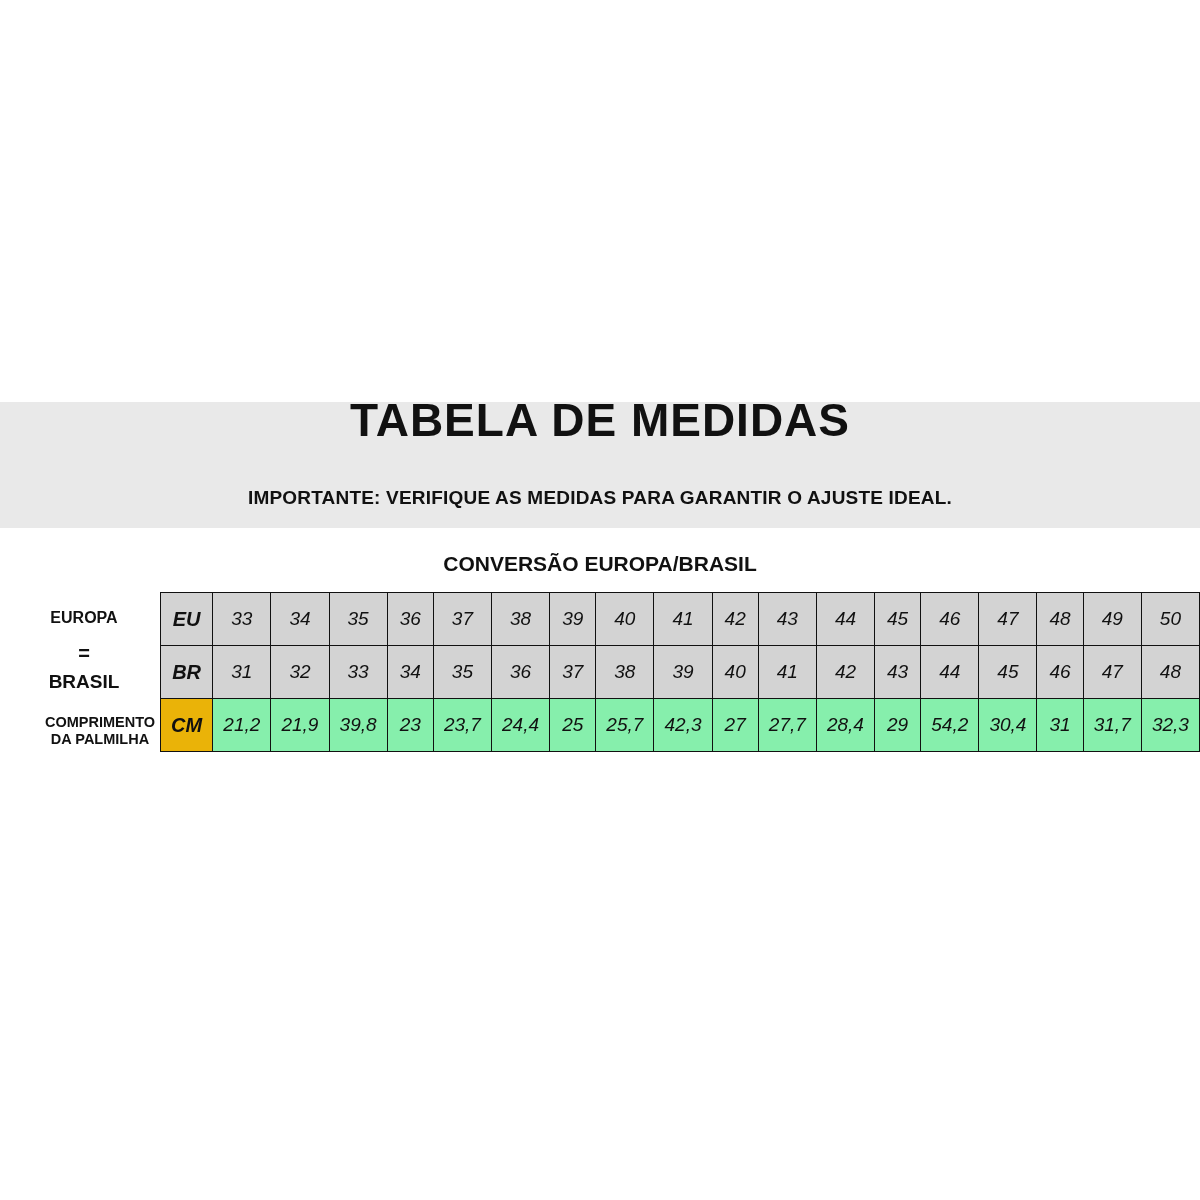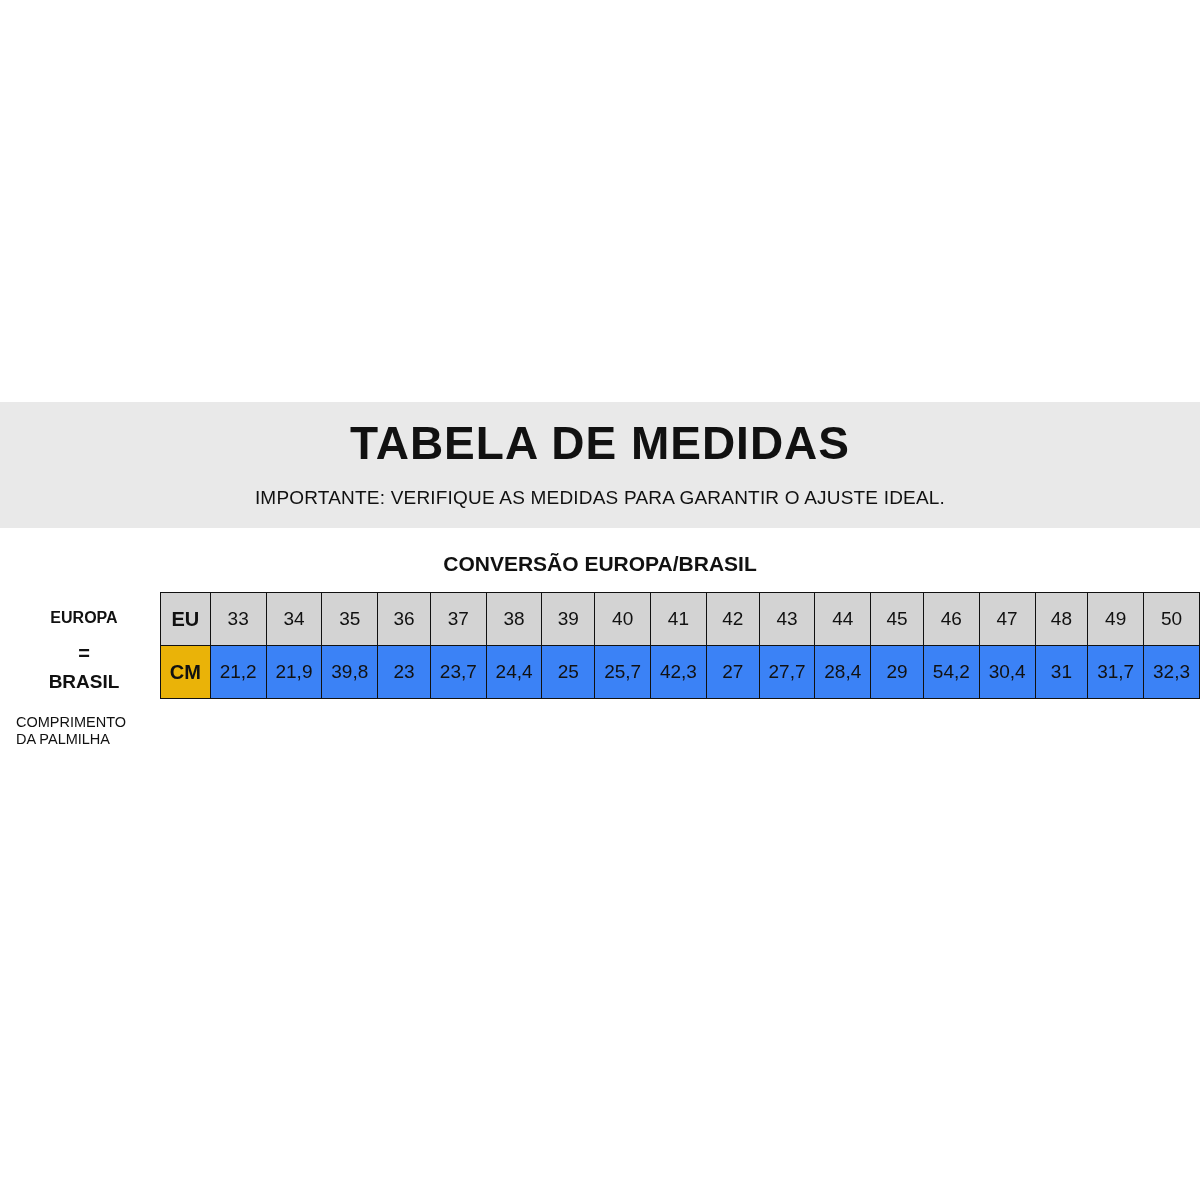"TABELA DE MEDIDAS" .title { top: 415px -> 392px }
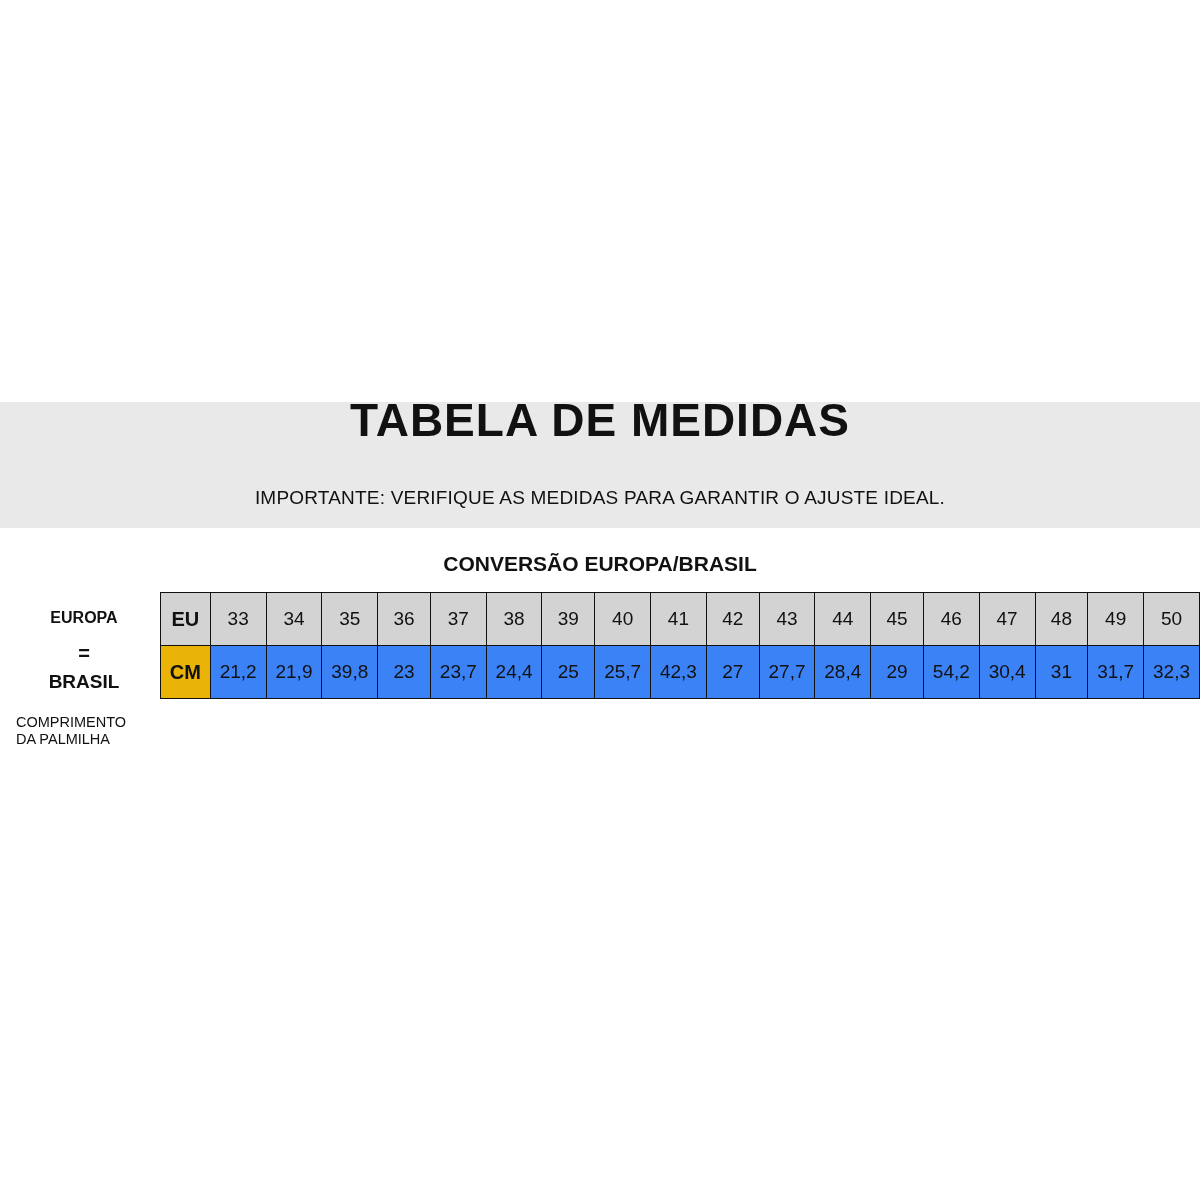"IMPORTANTE: VERIFIQUE AS MEDIDAS PARA" .subtitle { font-weight: normal -> bold }
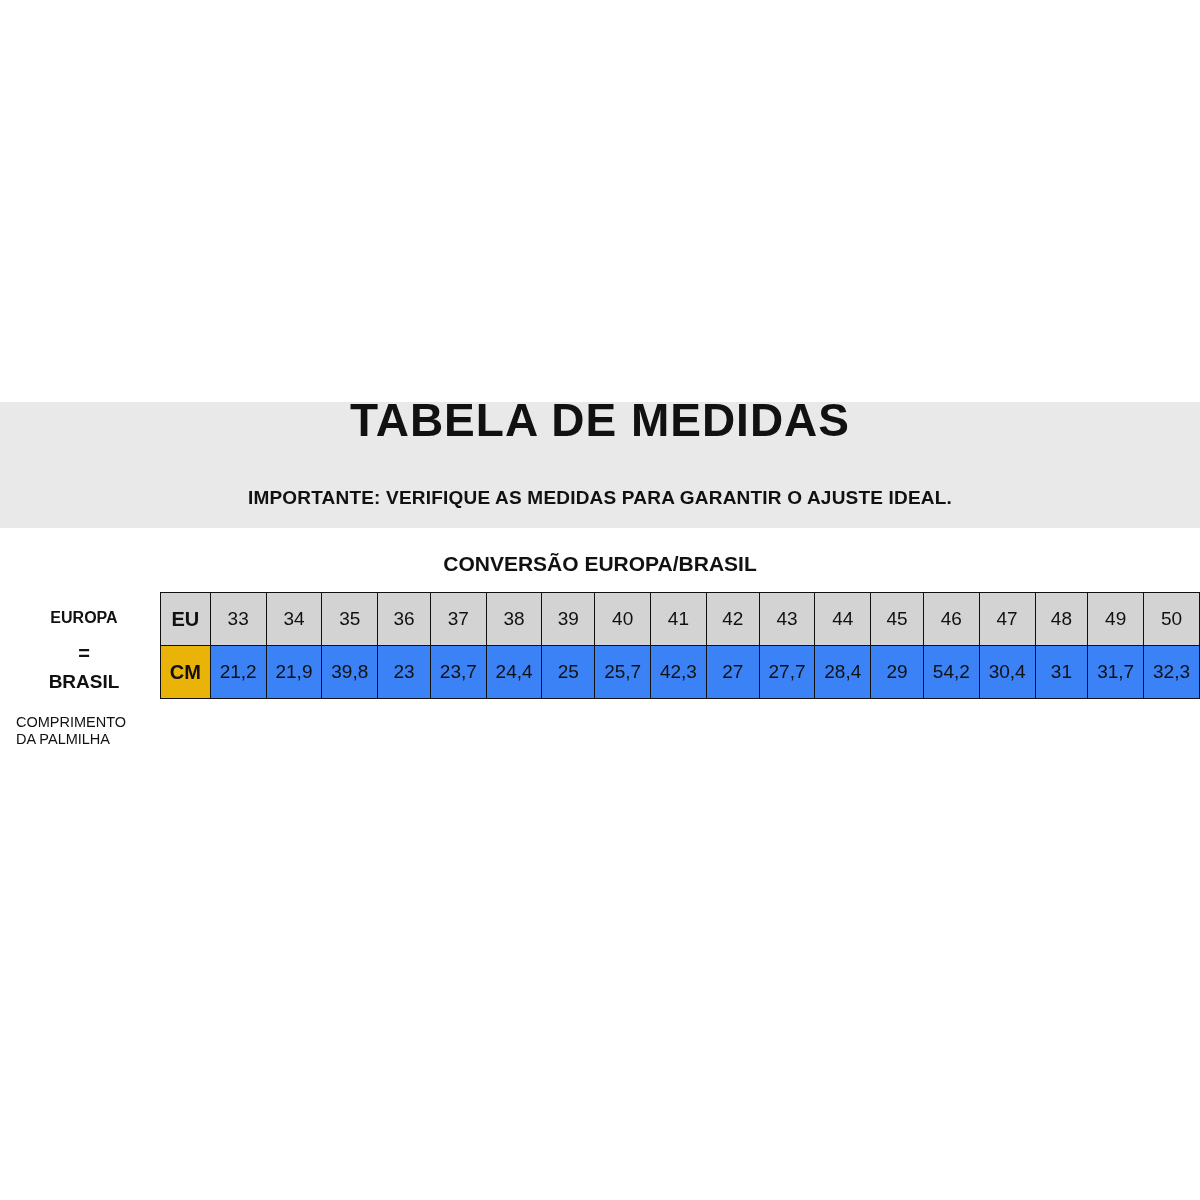"EU" table.sizes td { font-style: none -> italic; padding: 0 2px -> 0 8px }
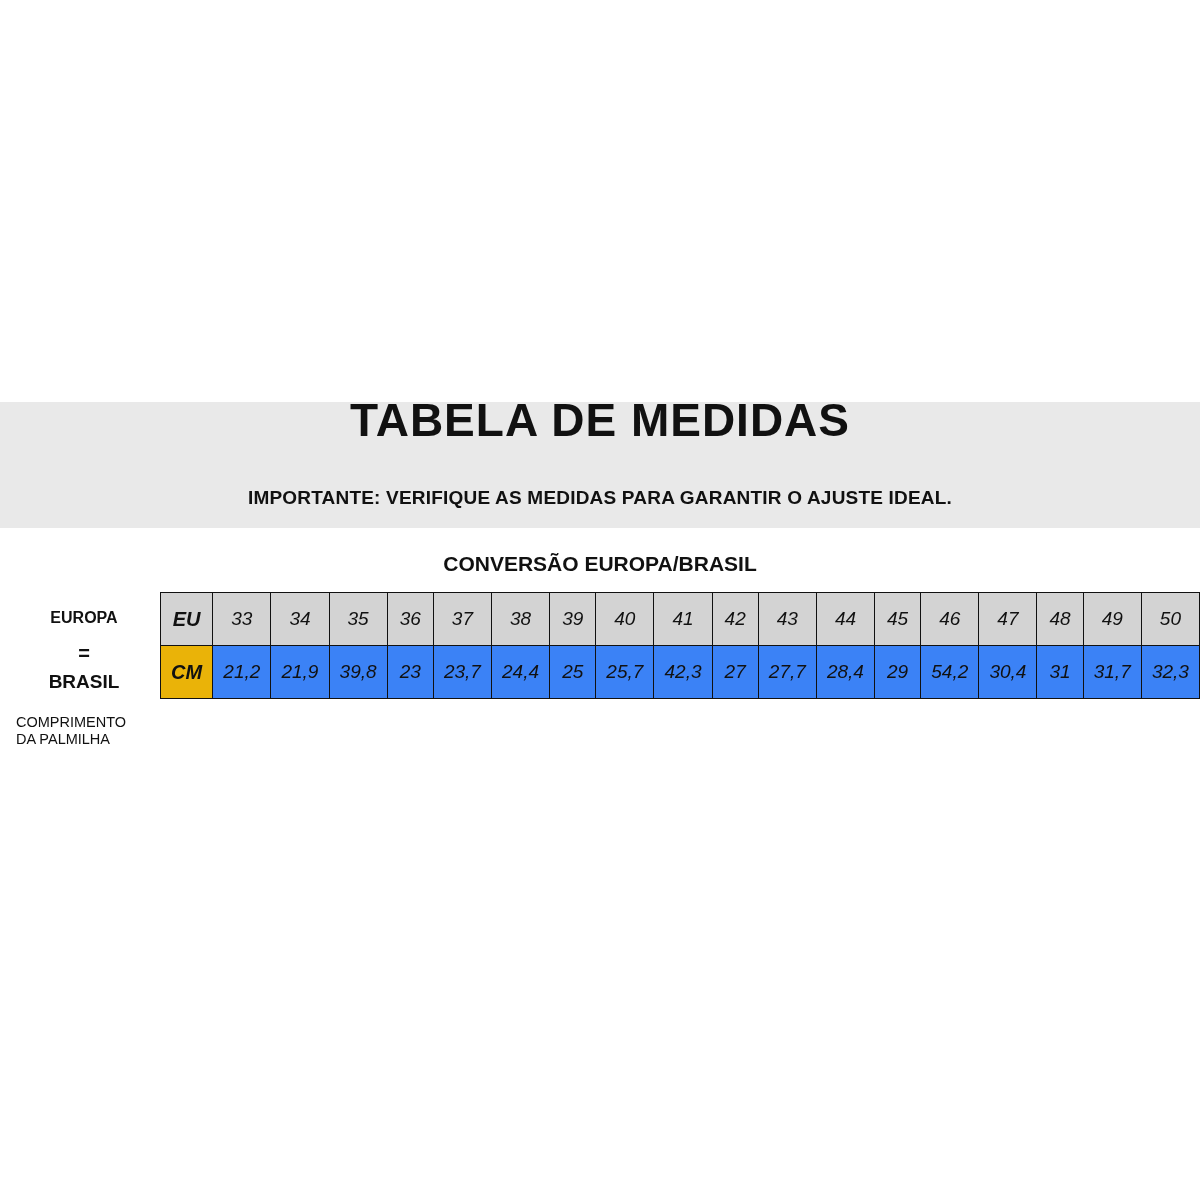"BR" tr.row-br { html: none -> <tr> <td>BR</td> <td>31</td> <td>32</td> <td>33</td> <td>34</td> <td>35</td> <td>36</td> <td>37</td> <td>38</td> <td>39</td> <td>40</td> <td>41</td> <td>42</td> <td>43</td> <td>44</td> <td>45</td> <td>46</td> <td>47</td> <td>48</td> </tr> }
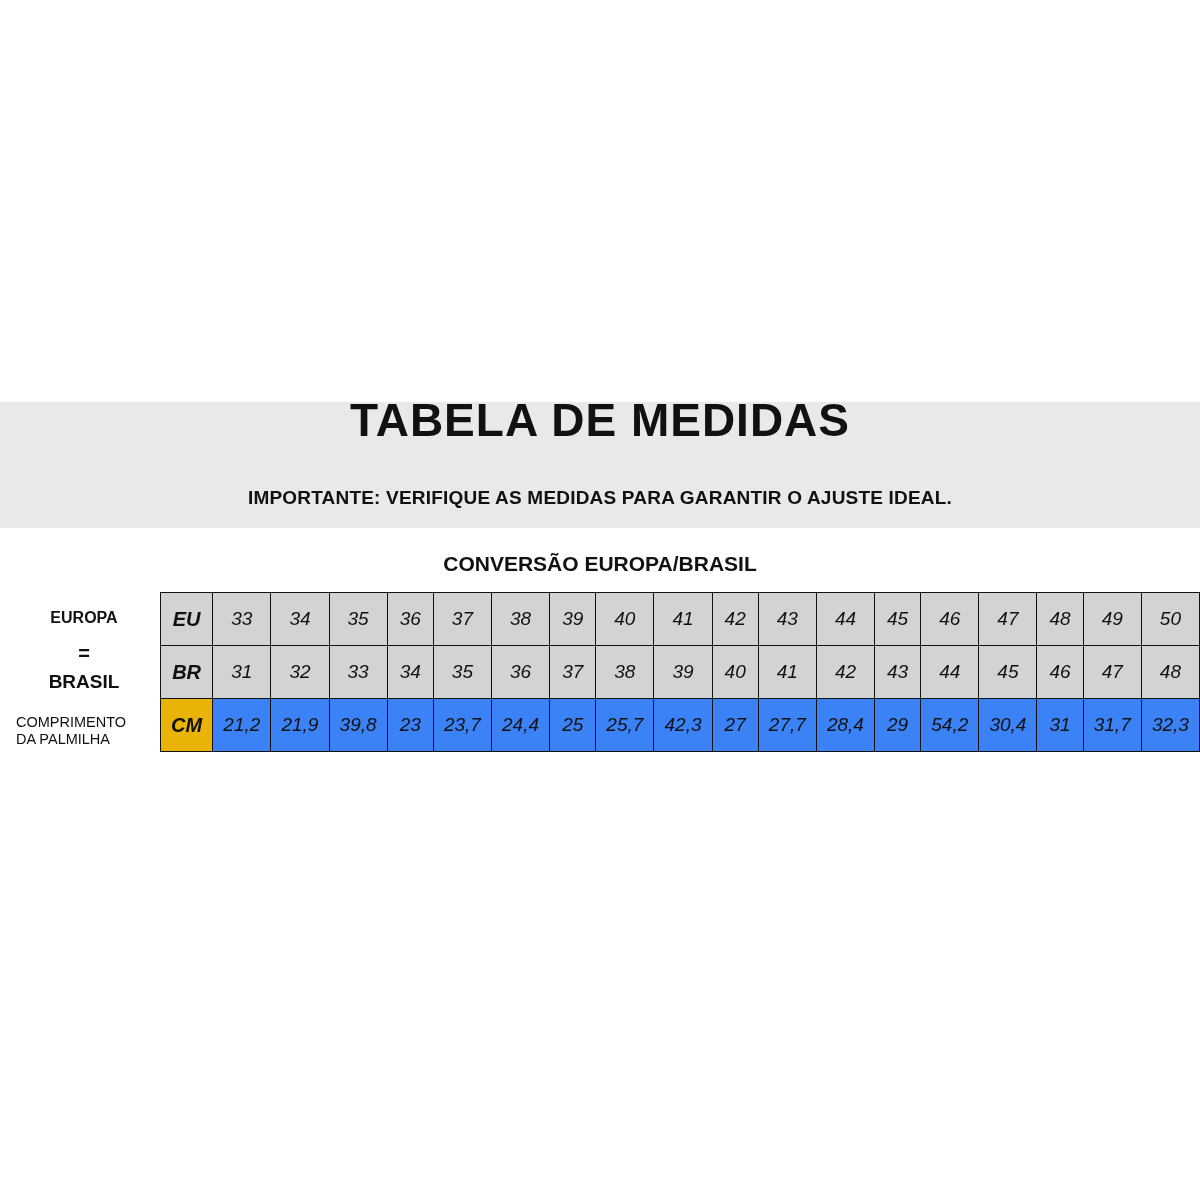"COMPRIMENTO" .lbl-comp { font-weight: normal -> bold; left: 8px -> 16px; text-align: left -> center }
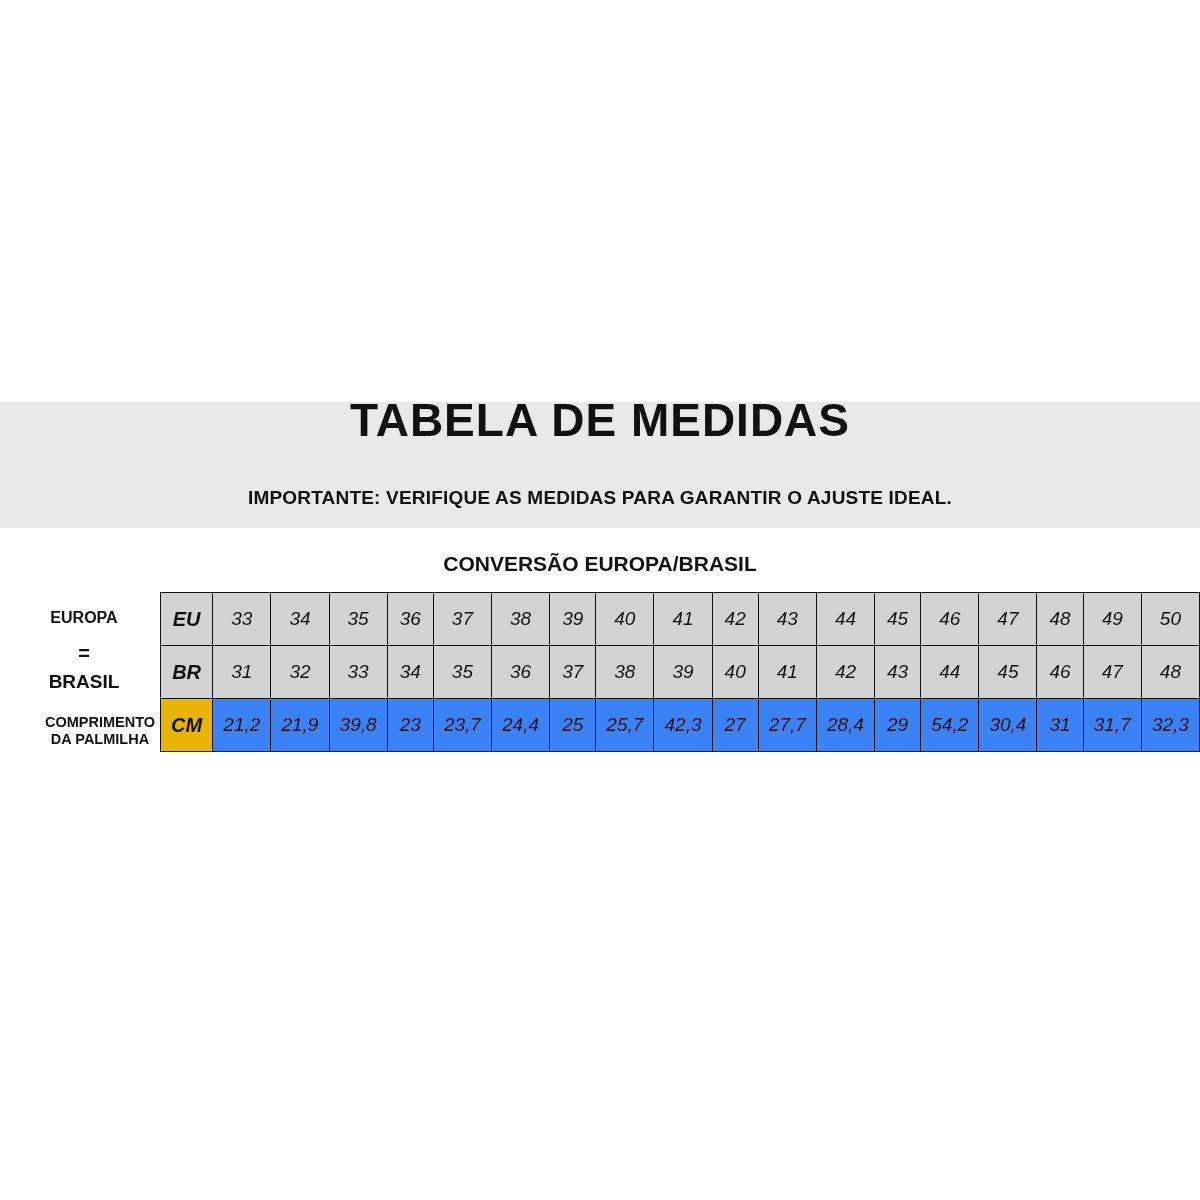"21,2" table.sizes tr.row-cm td { background: #3b82f6 -> #86efac }
